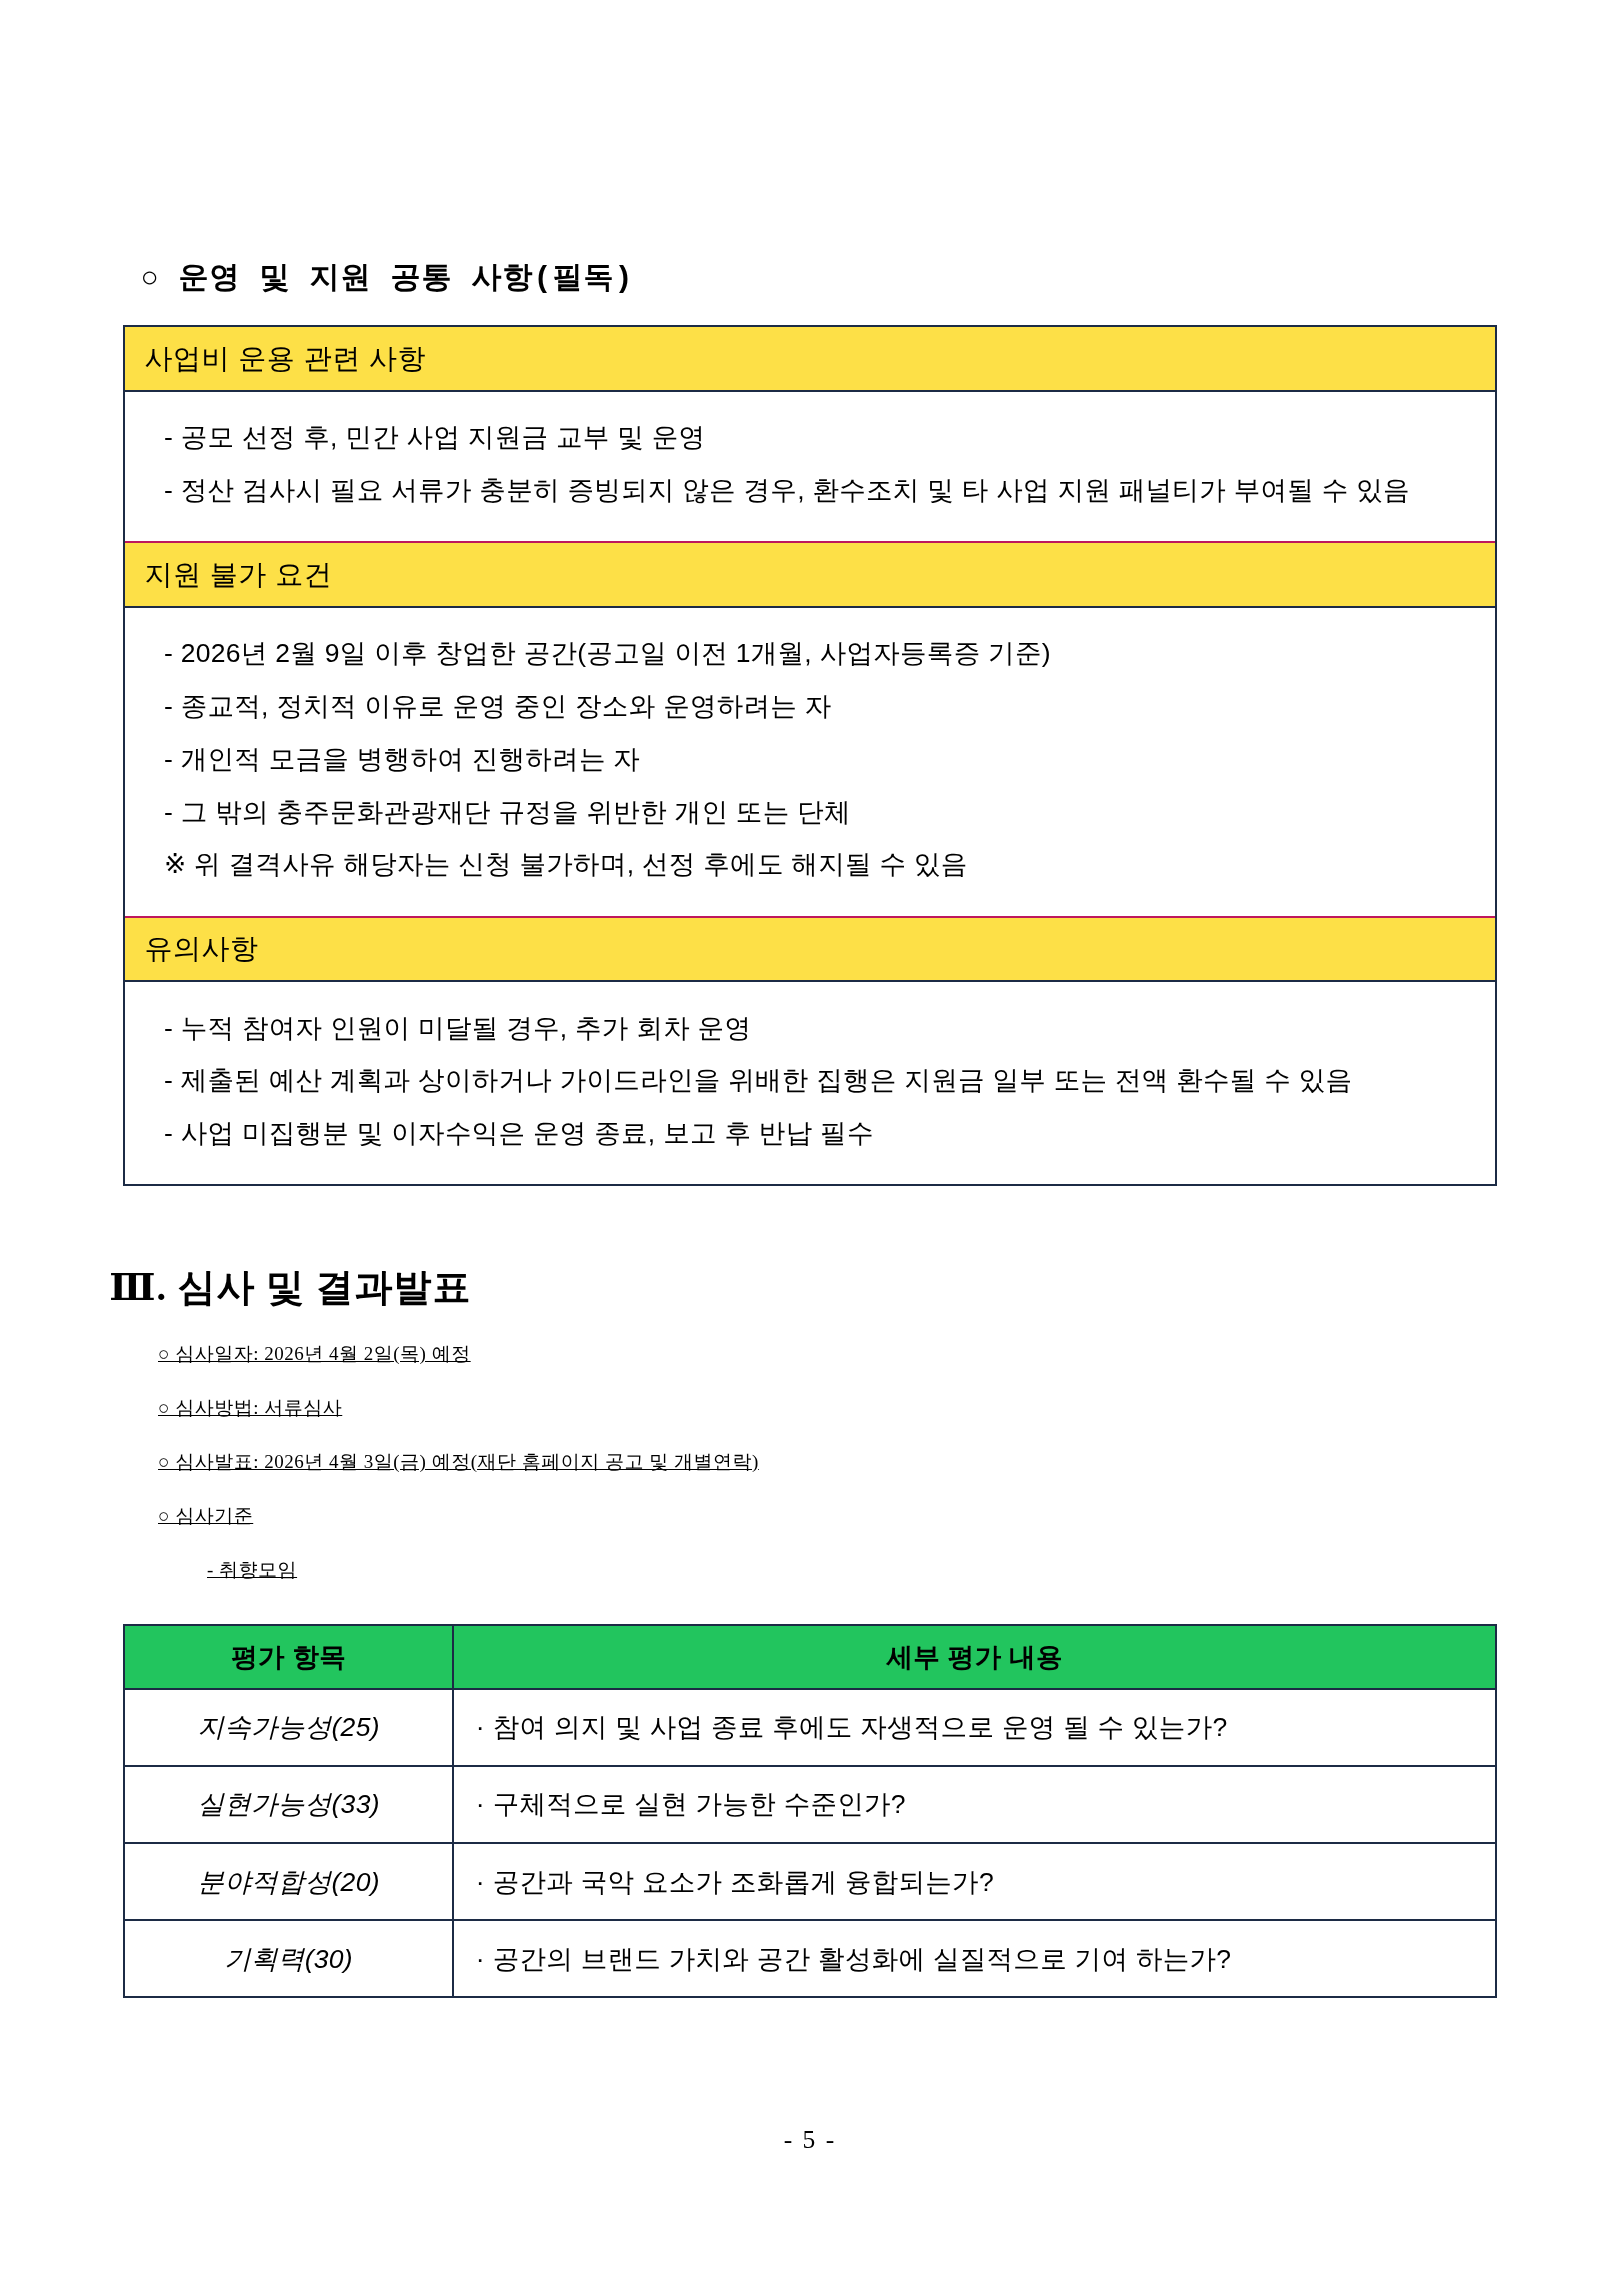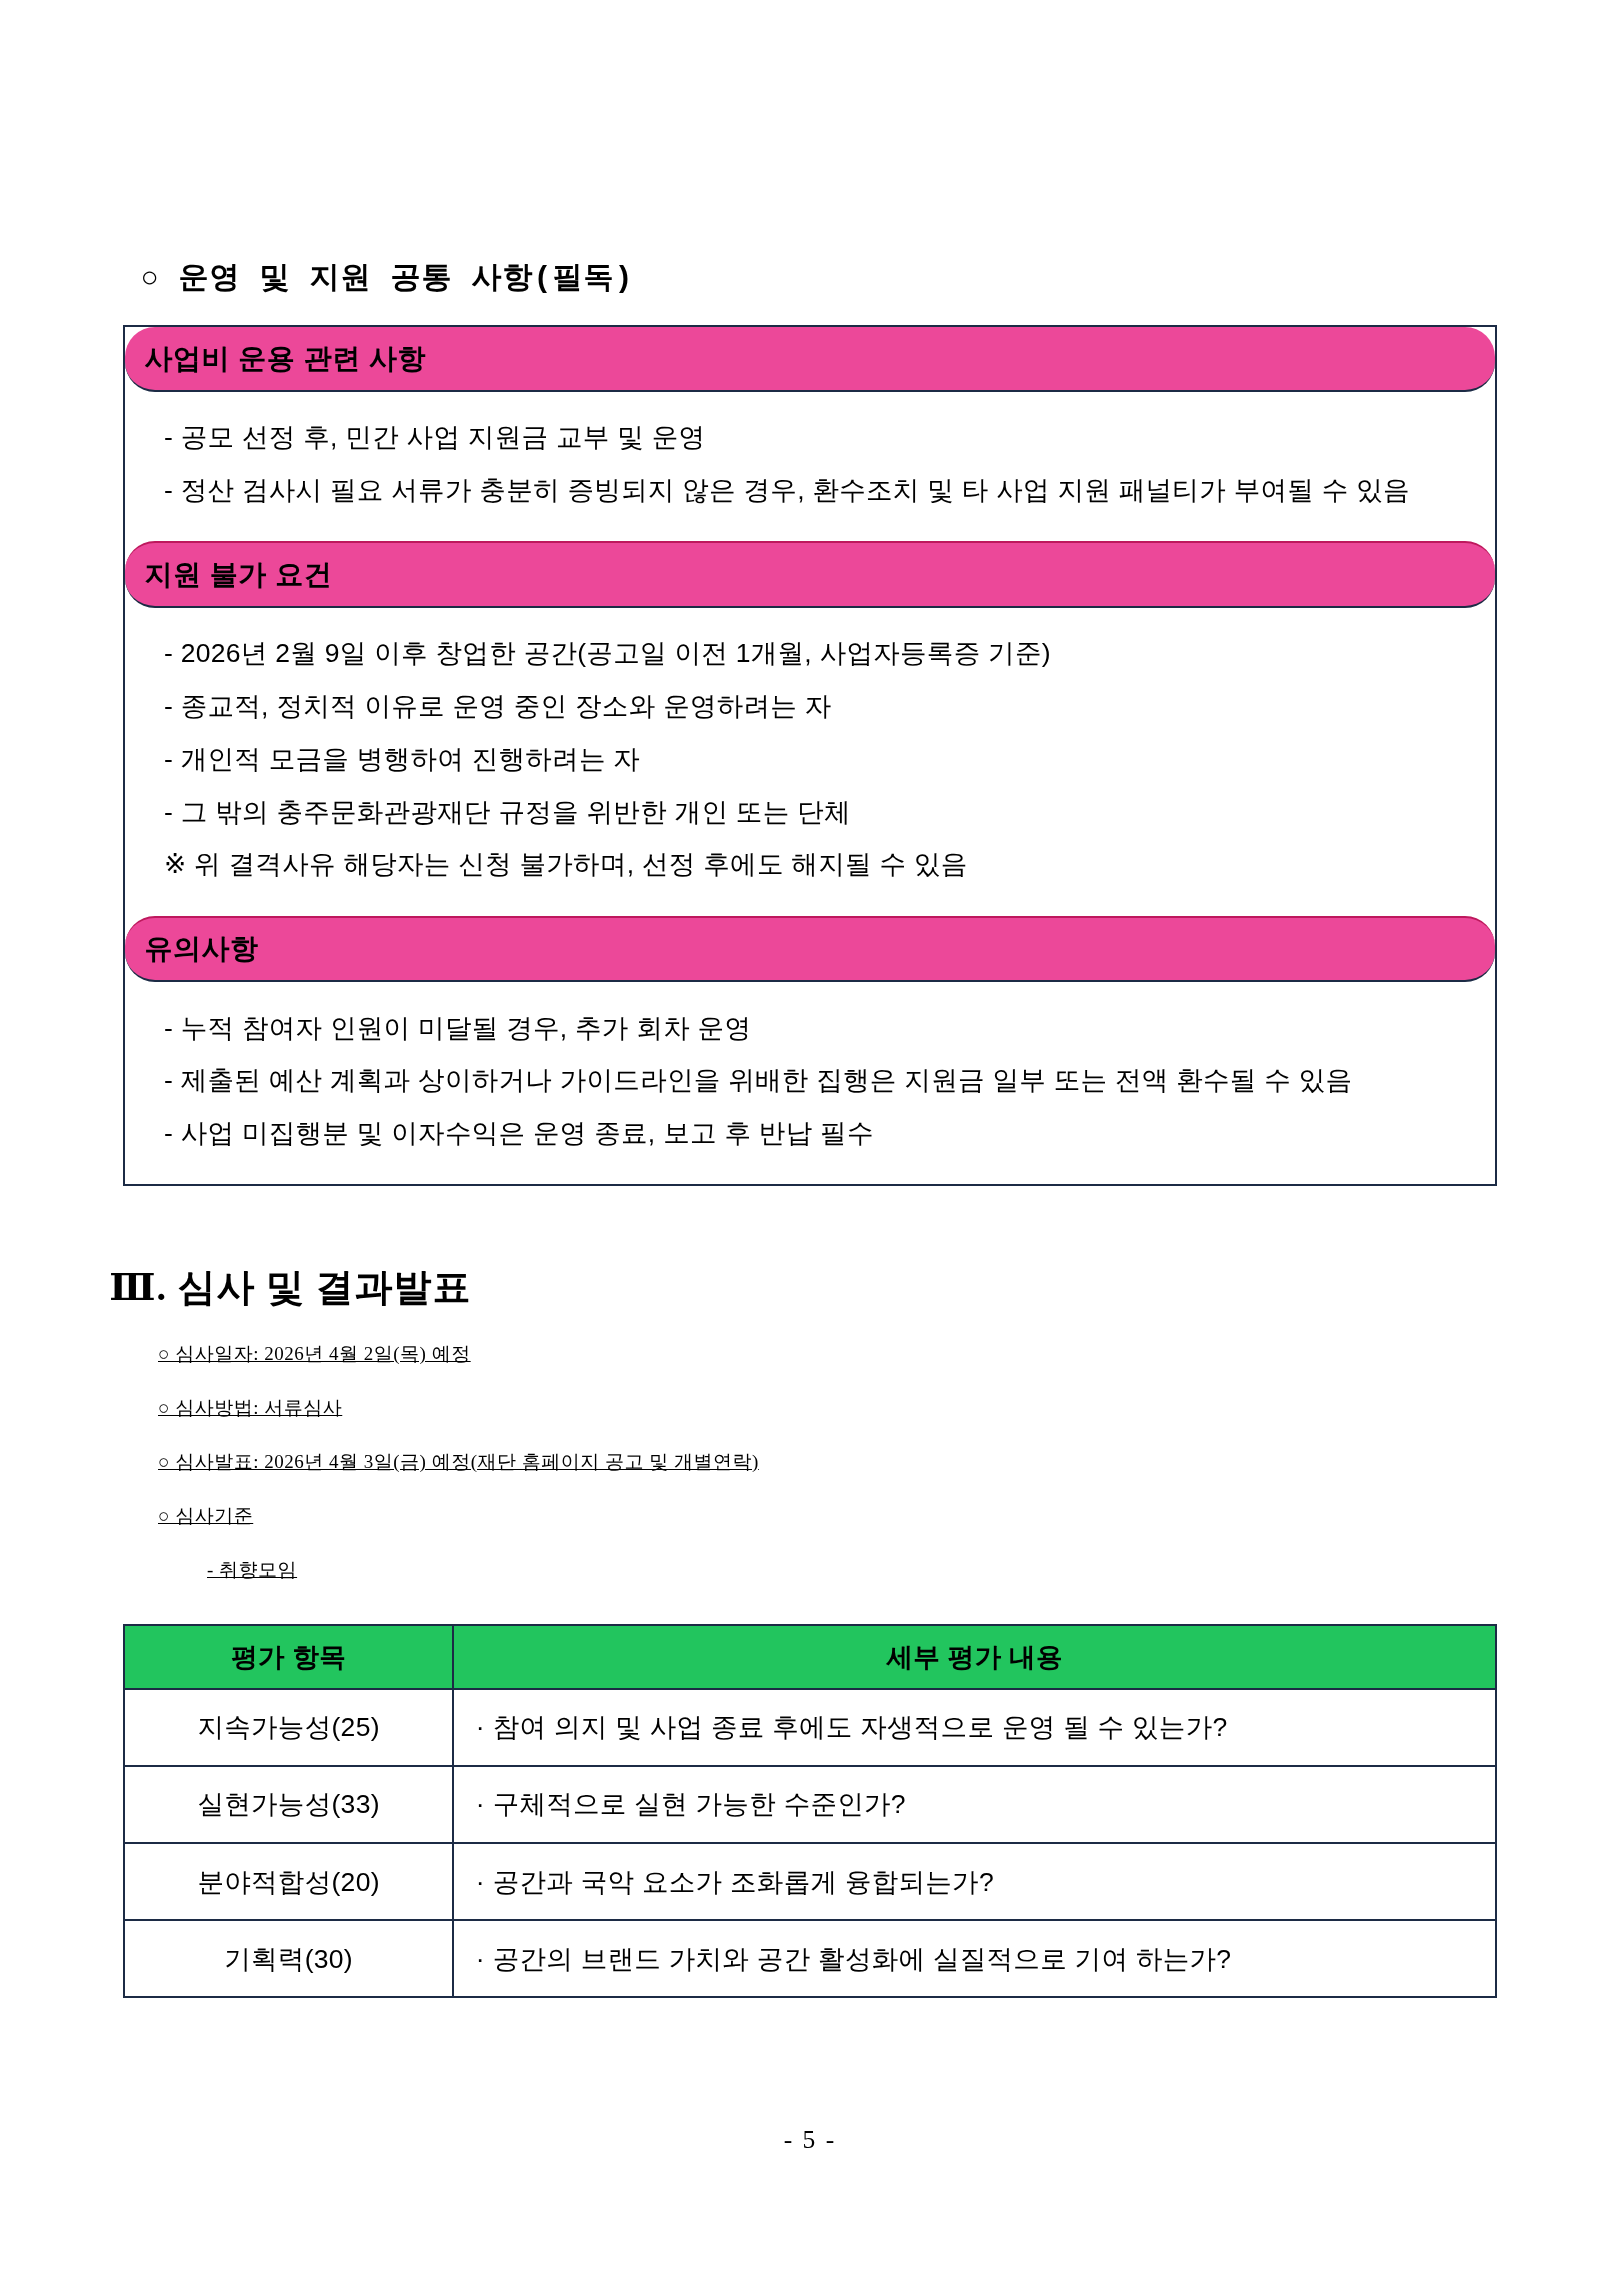"사업비 운용 관련 사항" .sec-header { background: #ec4899 -> #fde047; border-radius: 30px -> none; font-weight: bold -> normal }
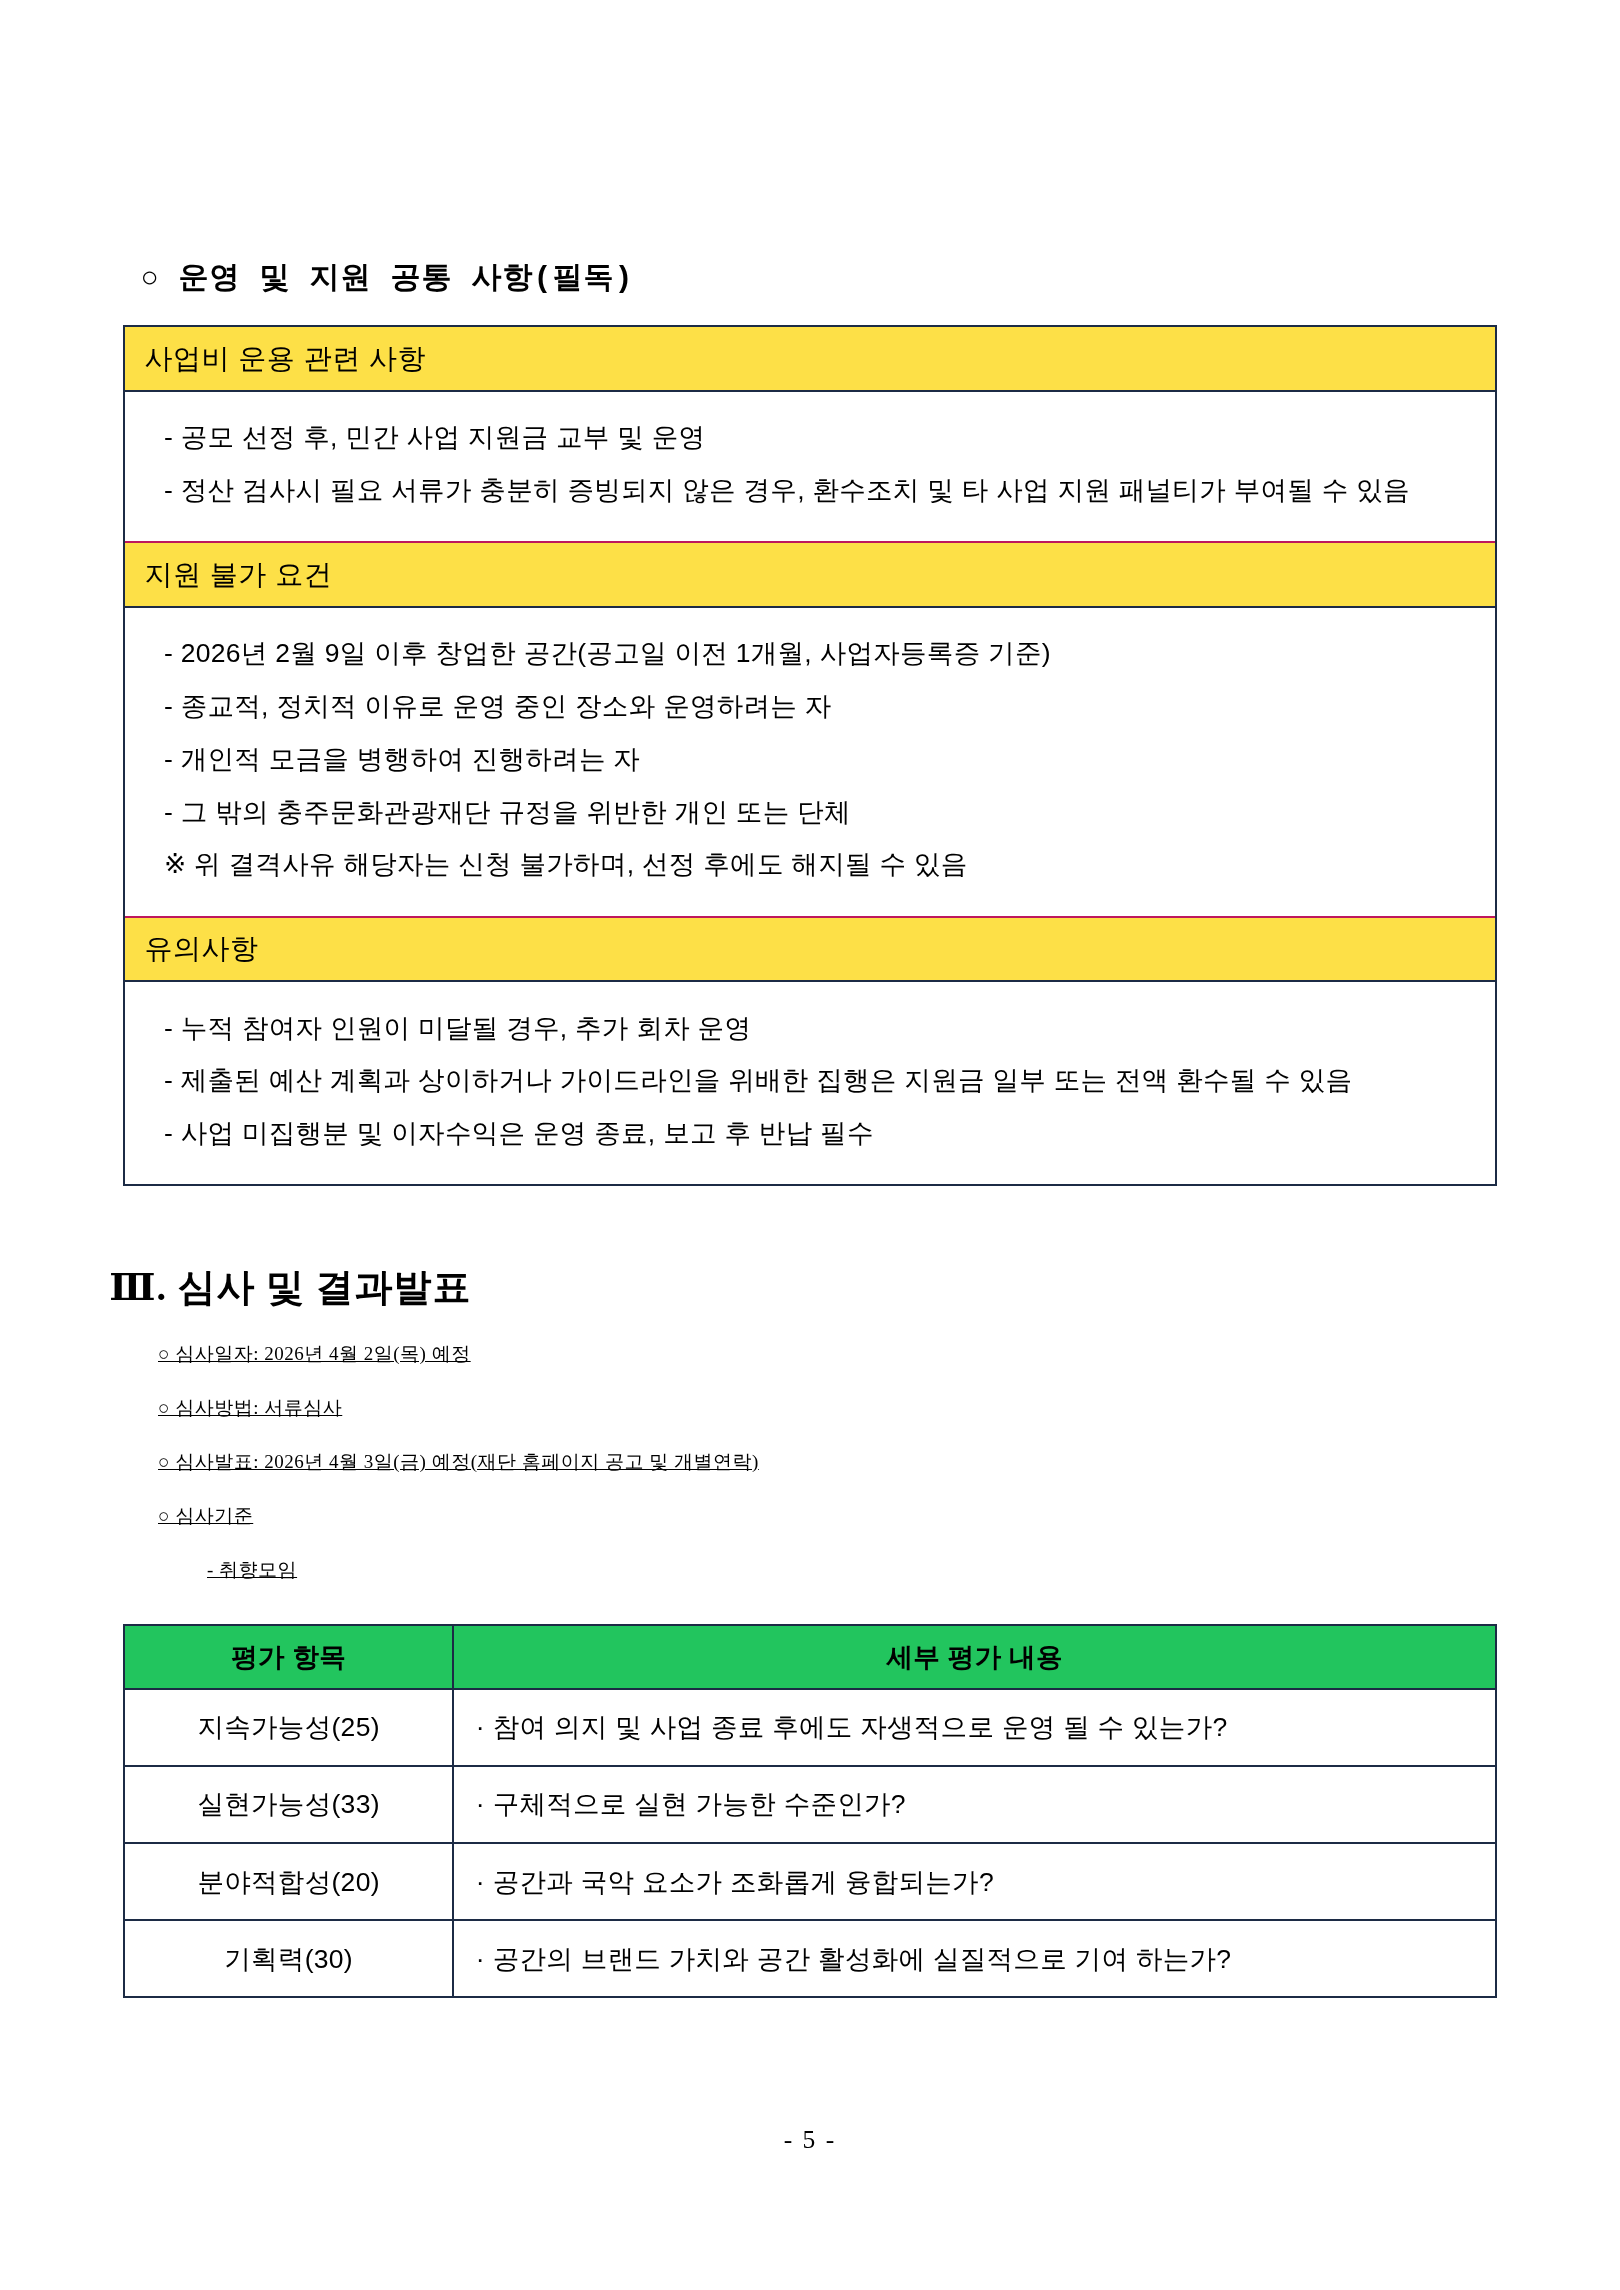"지속가능성(25)" table.criteria td.item-cell { font-style: none -> italic }
